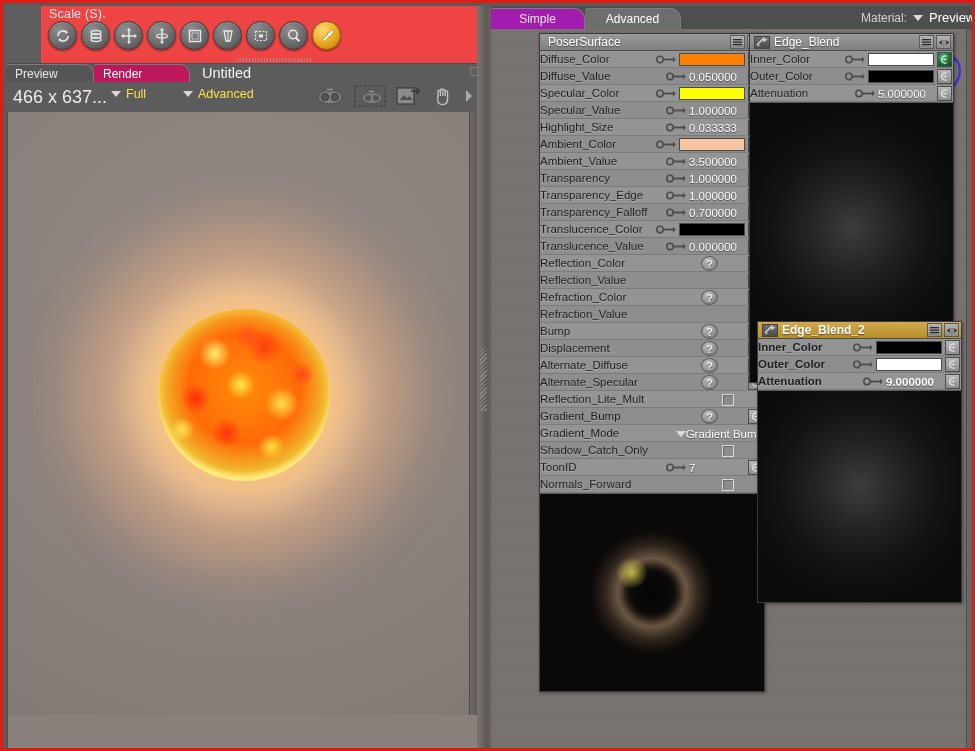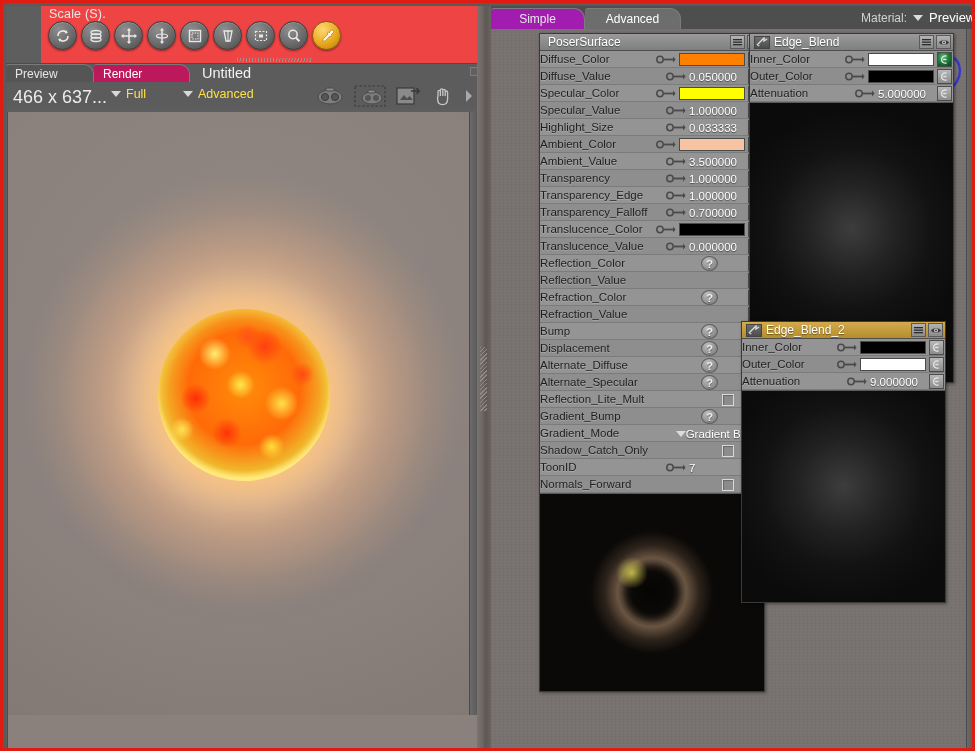"Edge_Blend_2" div.node { font-weight: none -> bold; left: 250px -> 266px }
